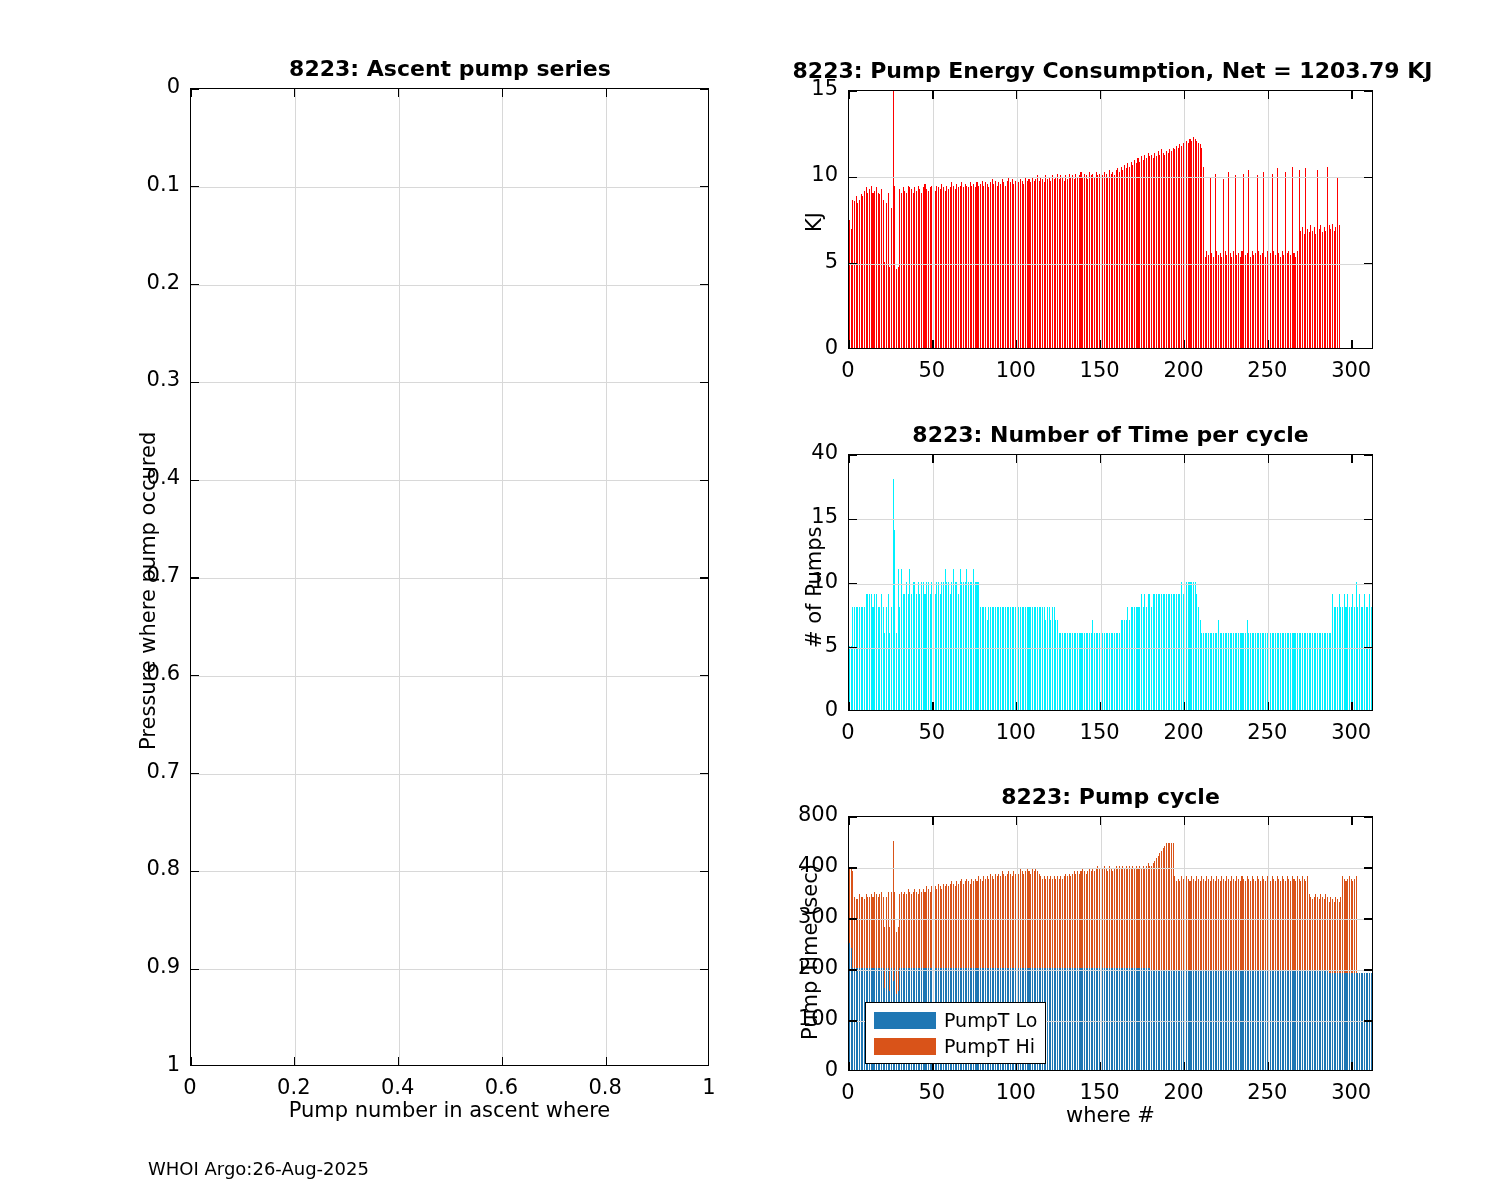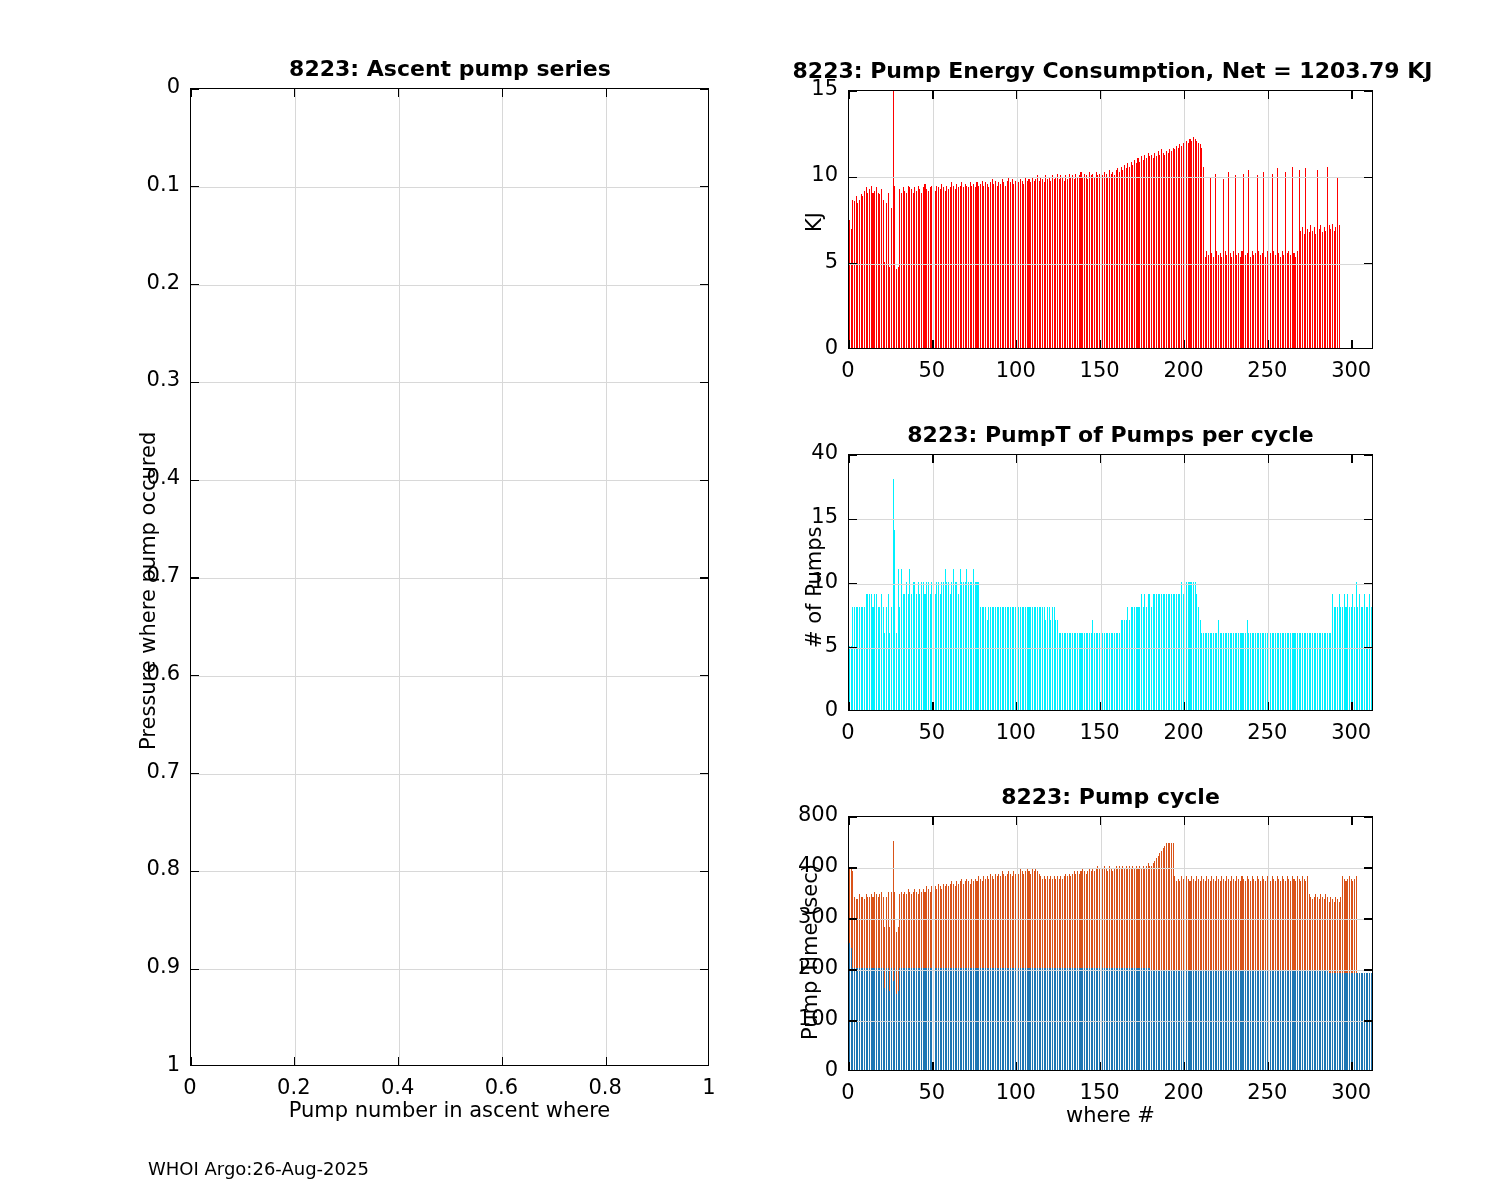"8223: PumpT of Pumps per" div.title { text: PumpT of Pumps -> Number of Time }
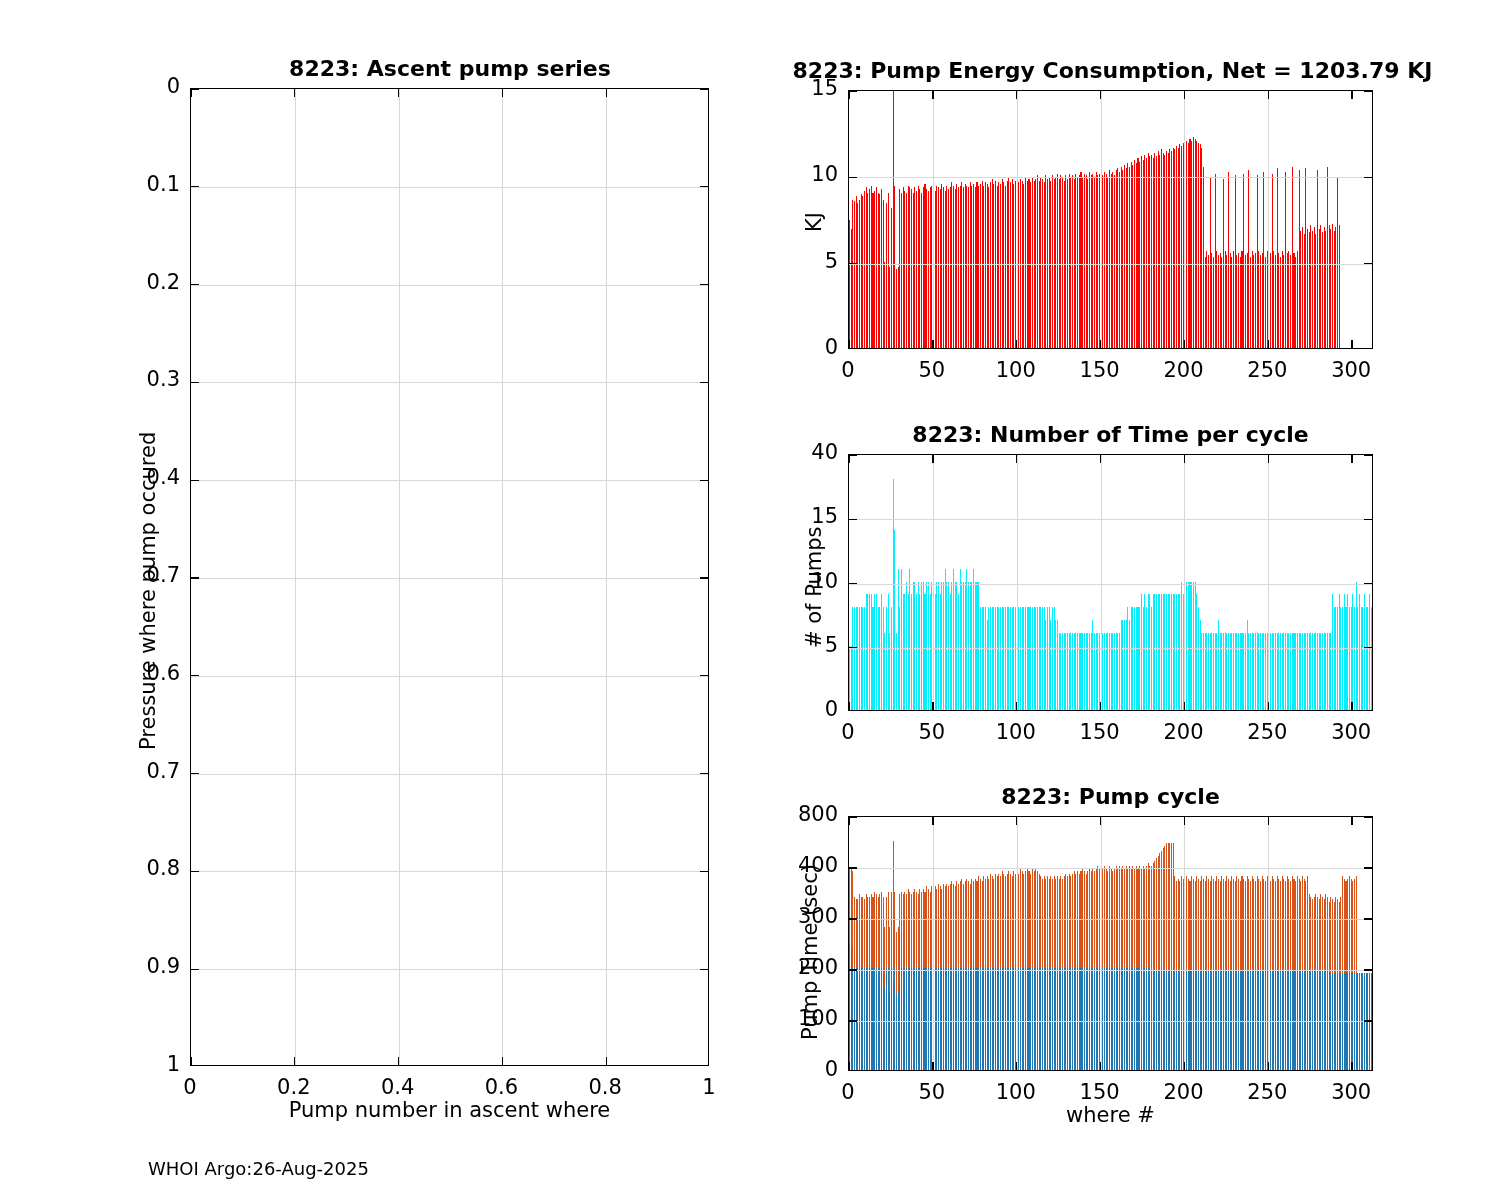"PumpT Lo" div.legendbox { html: none -> <div> <div> <span></span> <span>PumpT Lo</span> </div> <div> <span></span> <span>PumpT Hi</span> </div> </div> }
